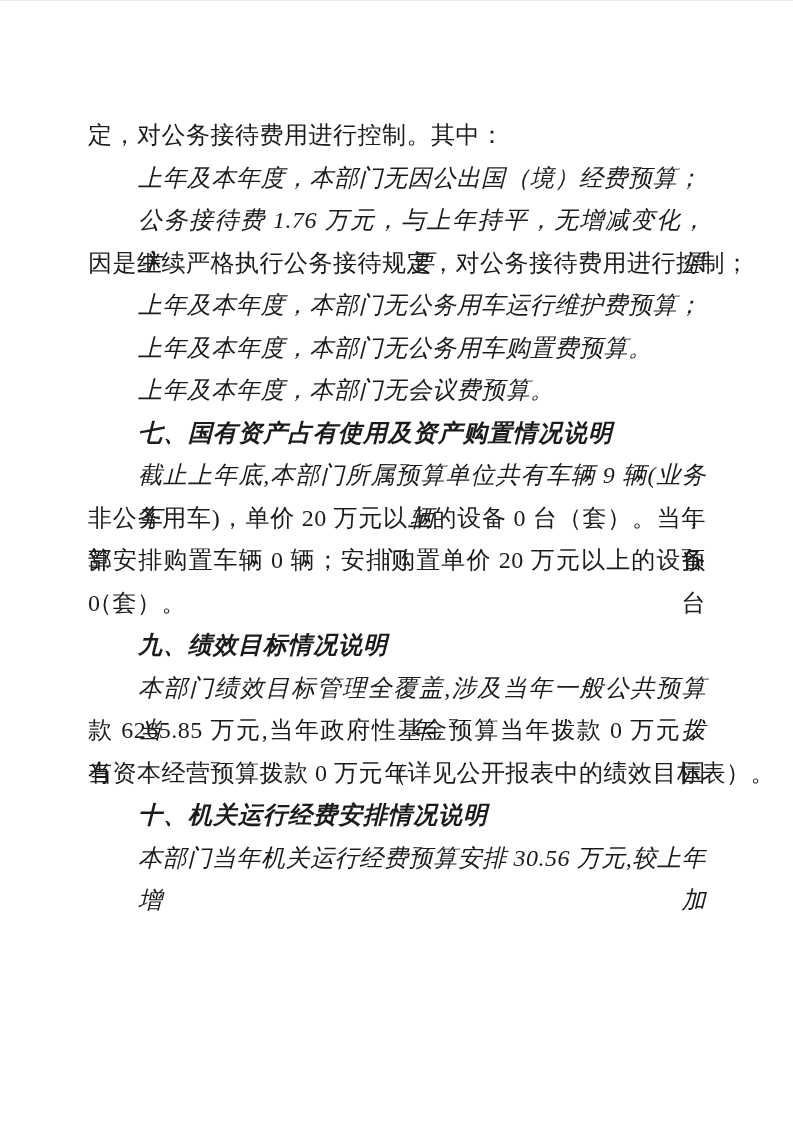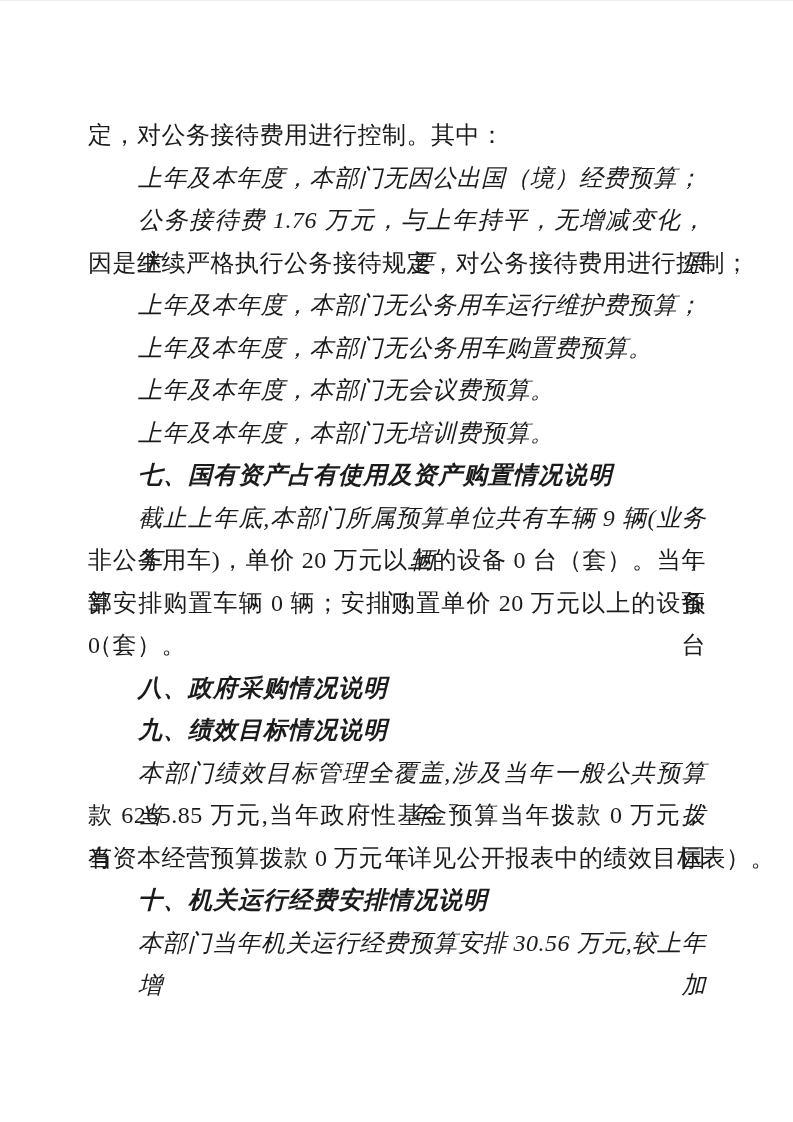"上年及本年度，本部门无培训费预算。" div.ln { html: <div>上年及本年度，本部门无培训费预算。</div> -> none }
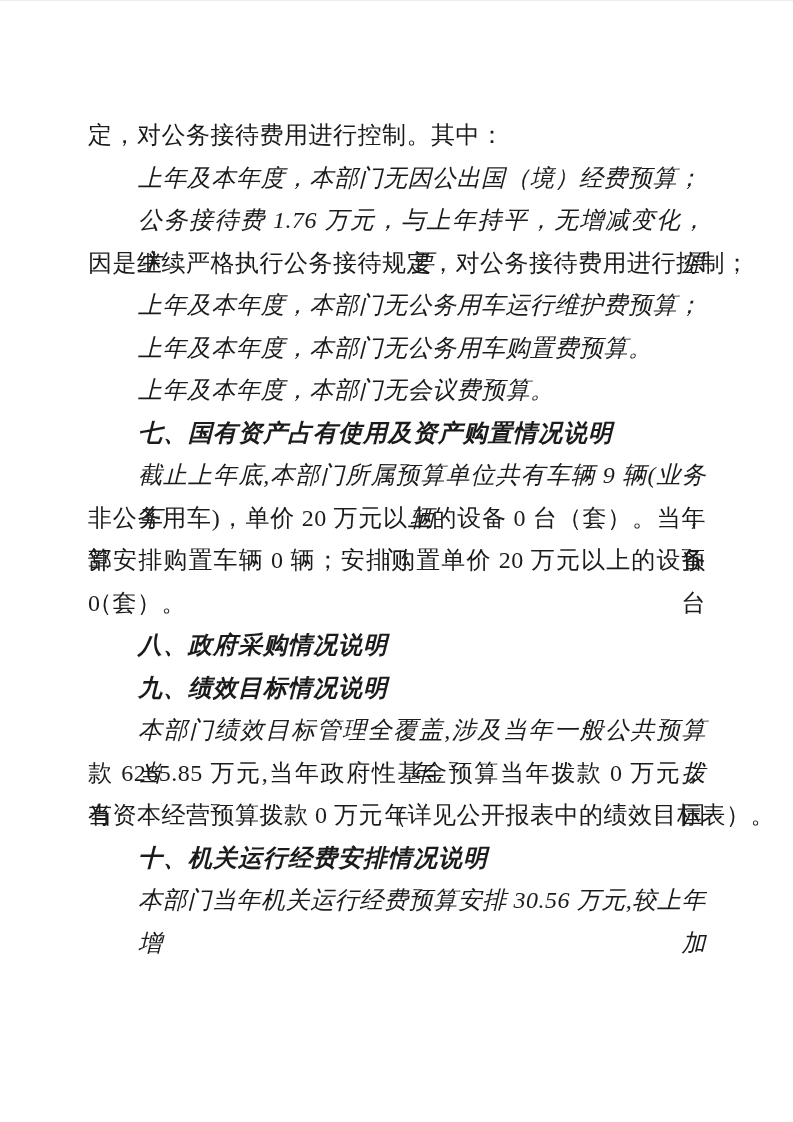"八、政府采购情况说明" div.ln { html: <div>八、政府采购情况说明</div> -> none }
